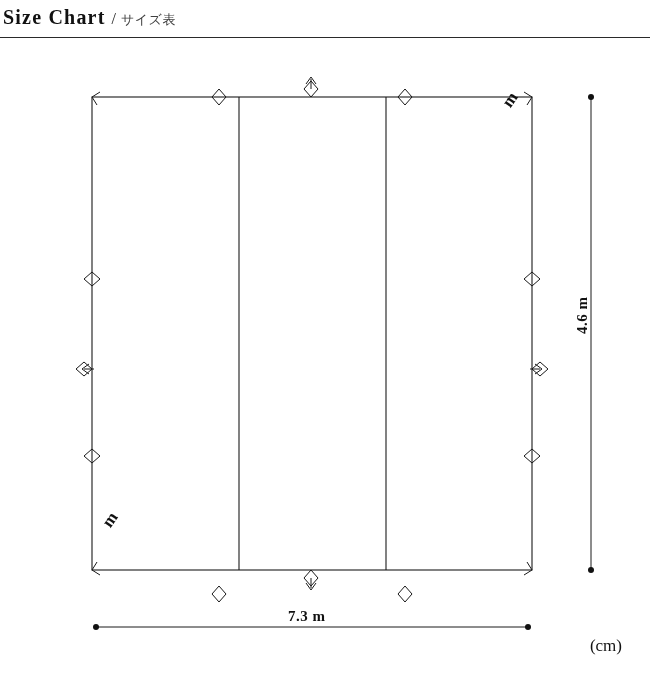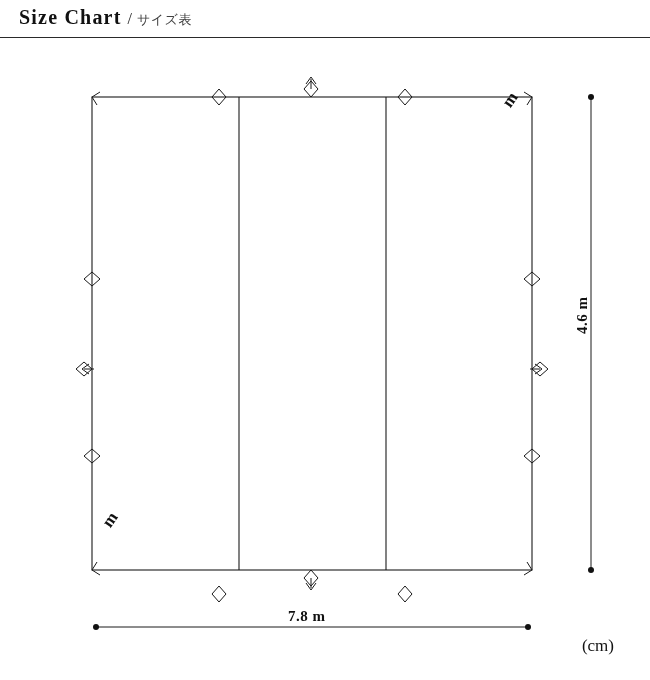"Size Chart" #header-inner { left: 19px -> 3px }
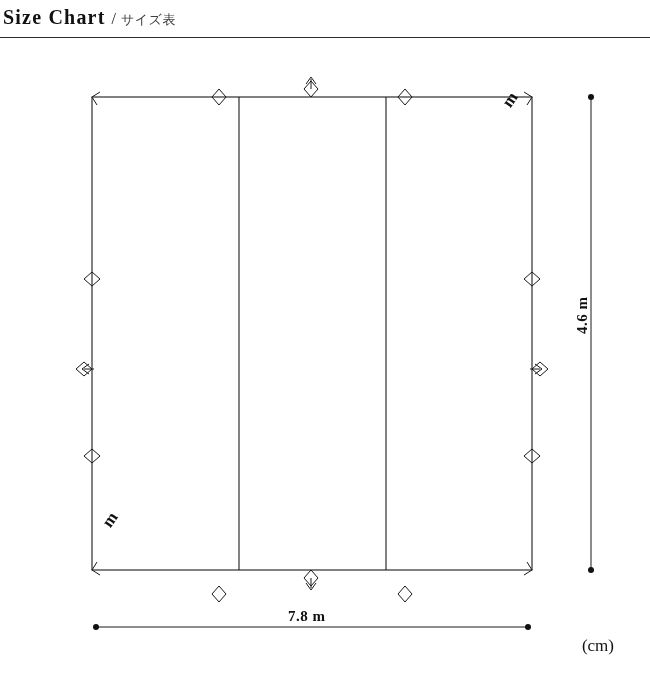"7.8 m" div.dim-label { text: 7.8 -> 7.3 }
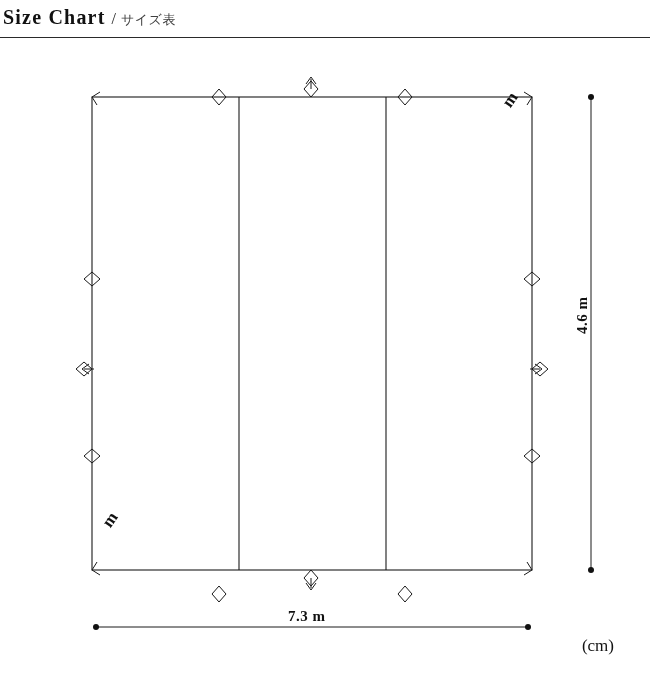"(cm)" .unit-note { right: 36px -> 28px }
